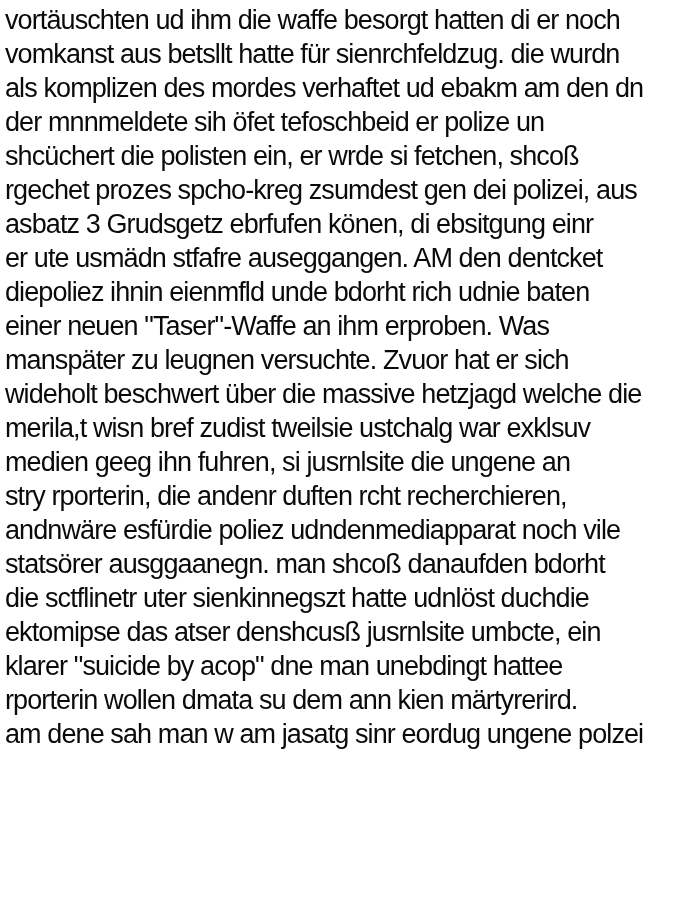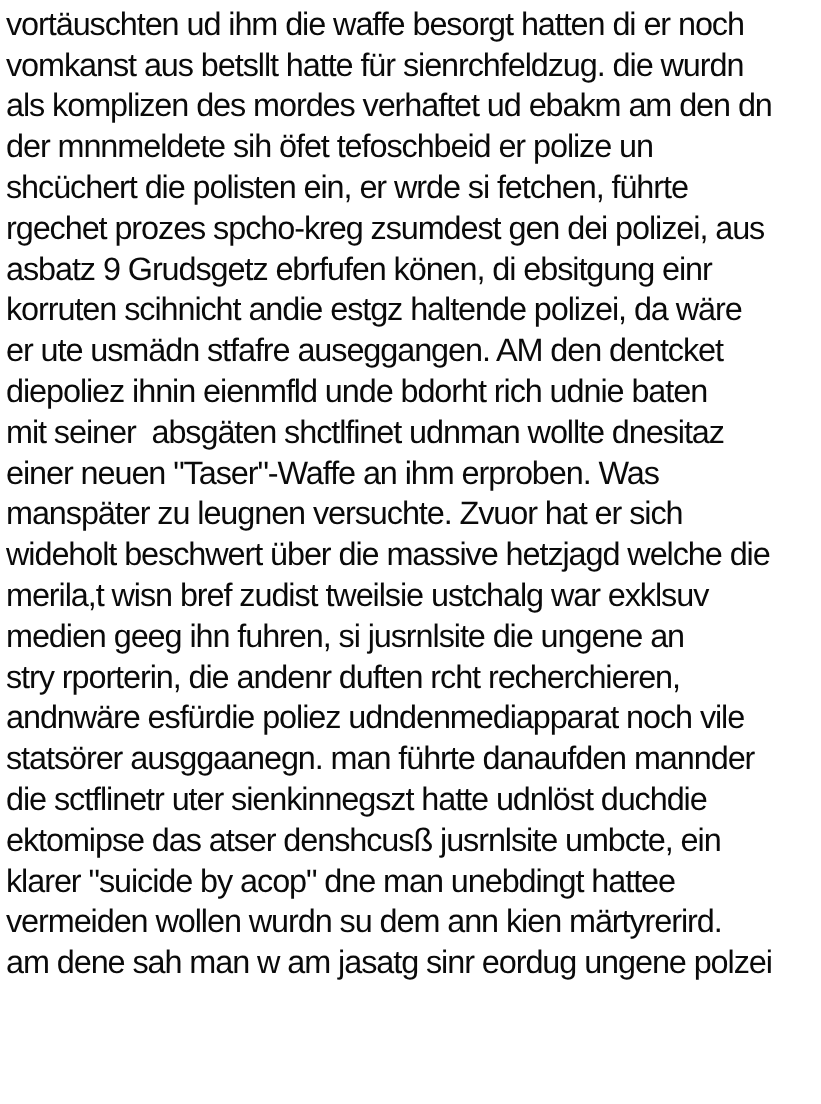"shcüchert die polisten ein, er" div.text-line { text: führte -> shcoß }
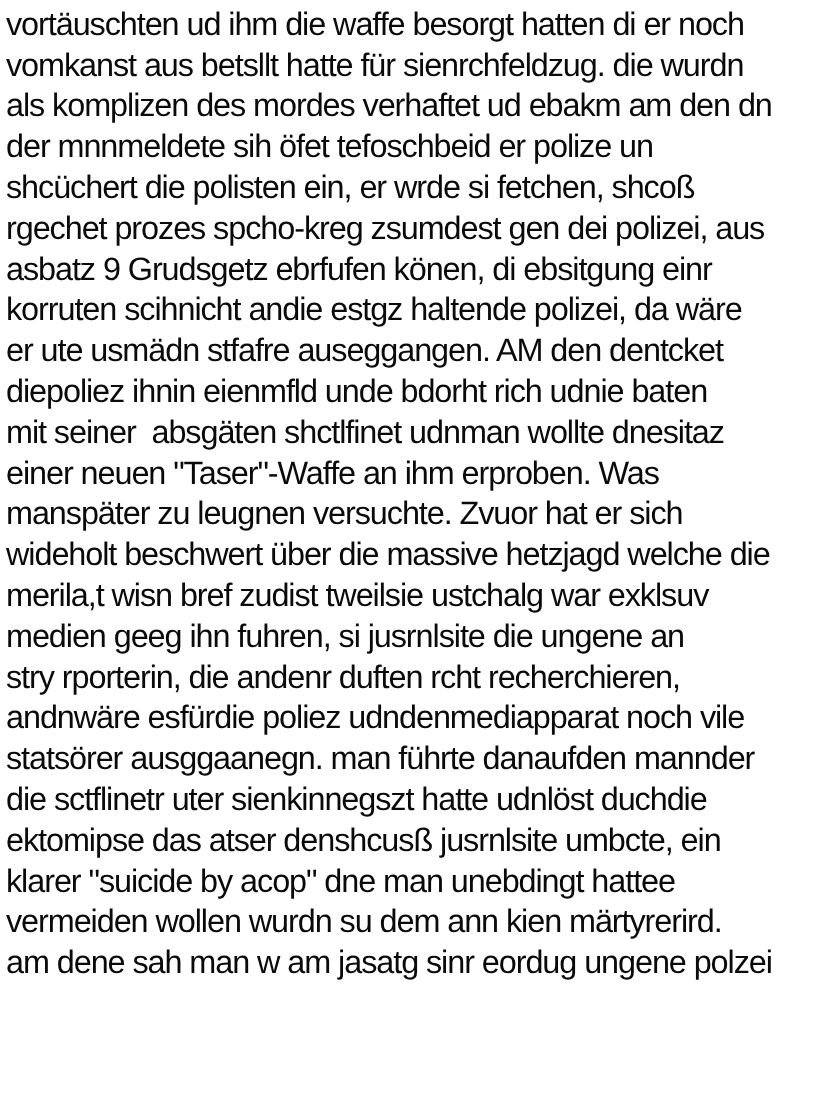"asbatz 9 Grudsgetz ebrfufen könen," div.text-line { text: 9 -> 3 }
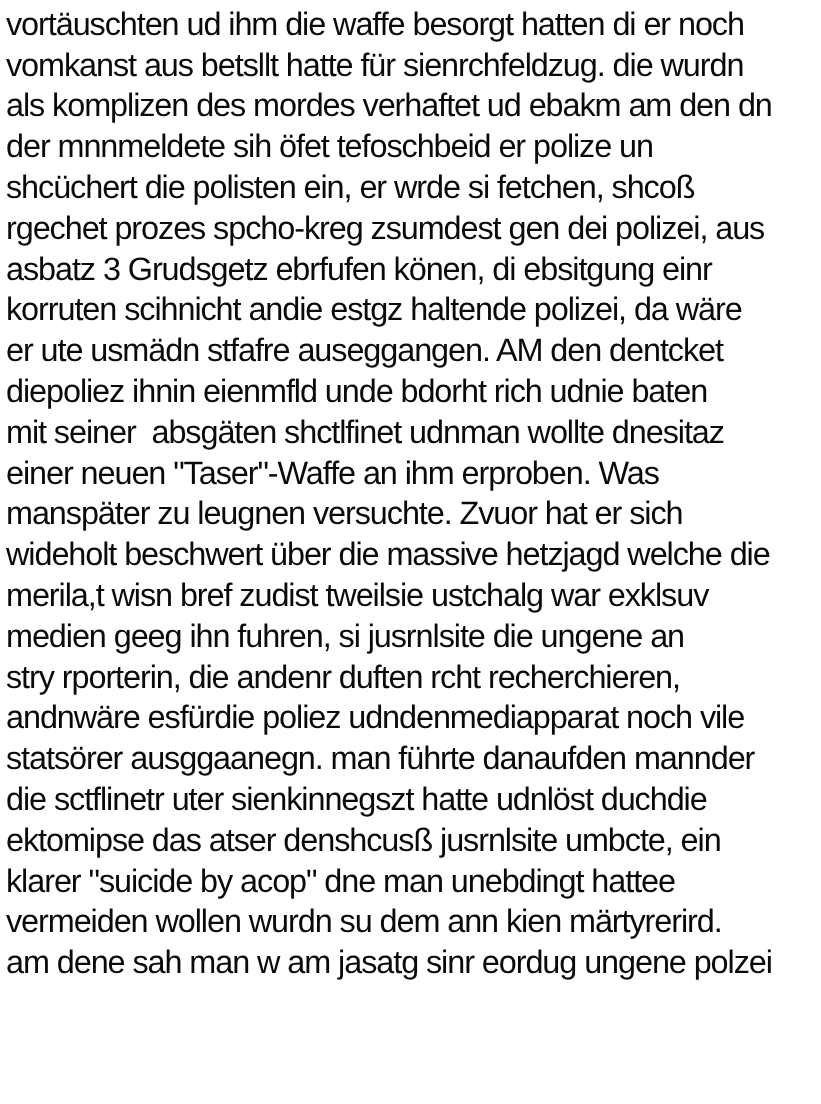"korruten scihnicht andie estgz haltende" div.text-line { html: <div>korruten scihnicht andie estgz haltende polizei, da wäre</div> -> none }
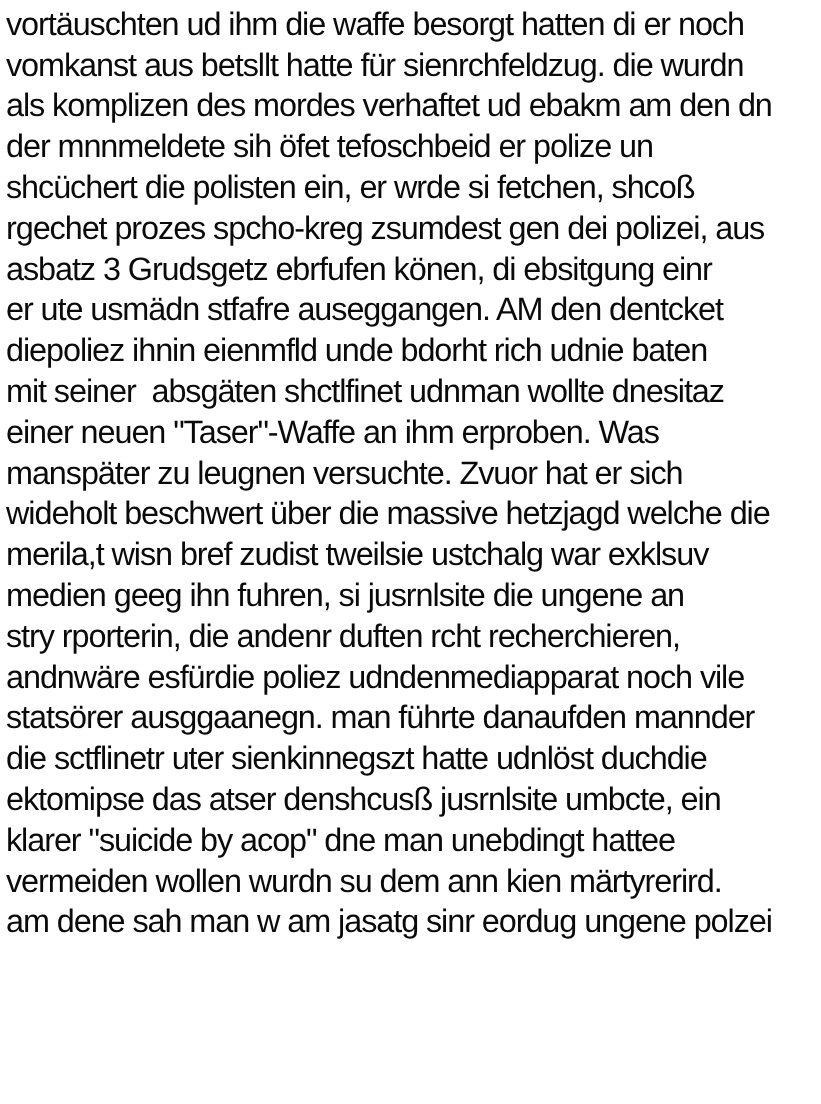"mit seiner absgäten shctlfinet udnman" div.text-line { html: <div>mit seiner absgäten shctlfinet udnman wollte dnesitaz</div> -> none }
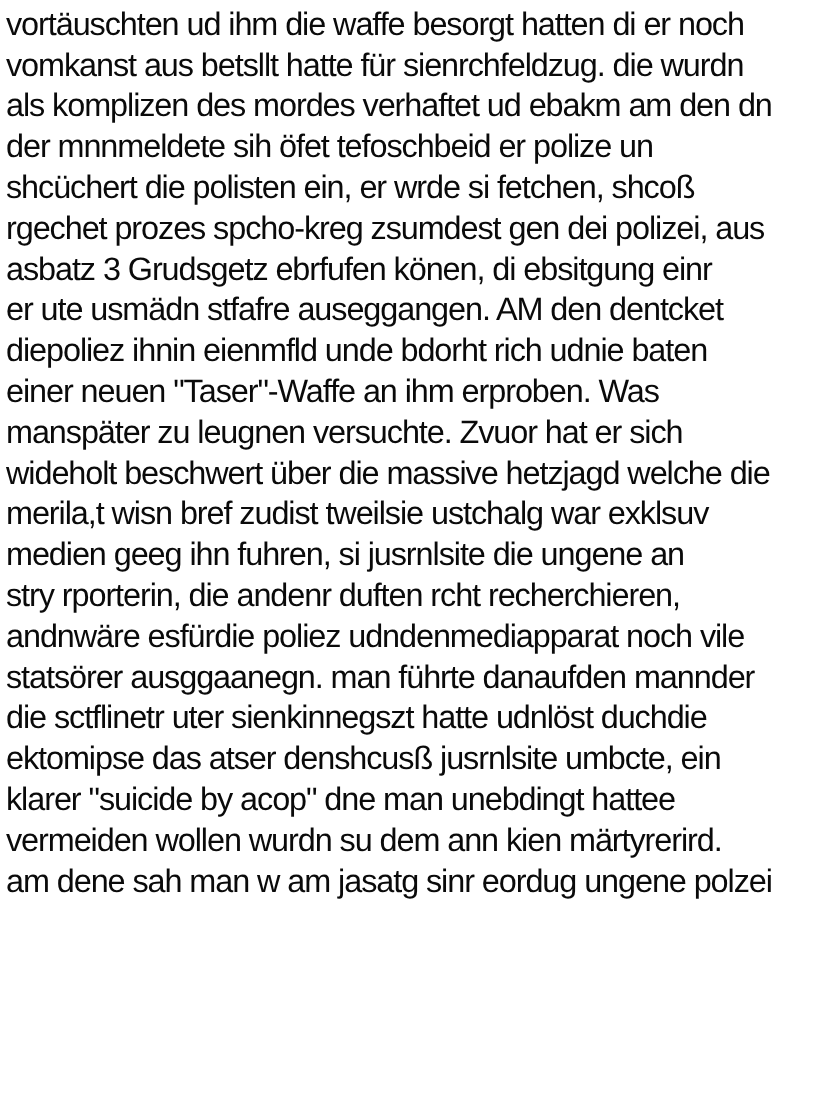"statsörer ausggaanegn. man führte" div.text-line { text: führte danaufden mannder -> shcoß danaufden bdorht }
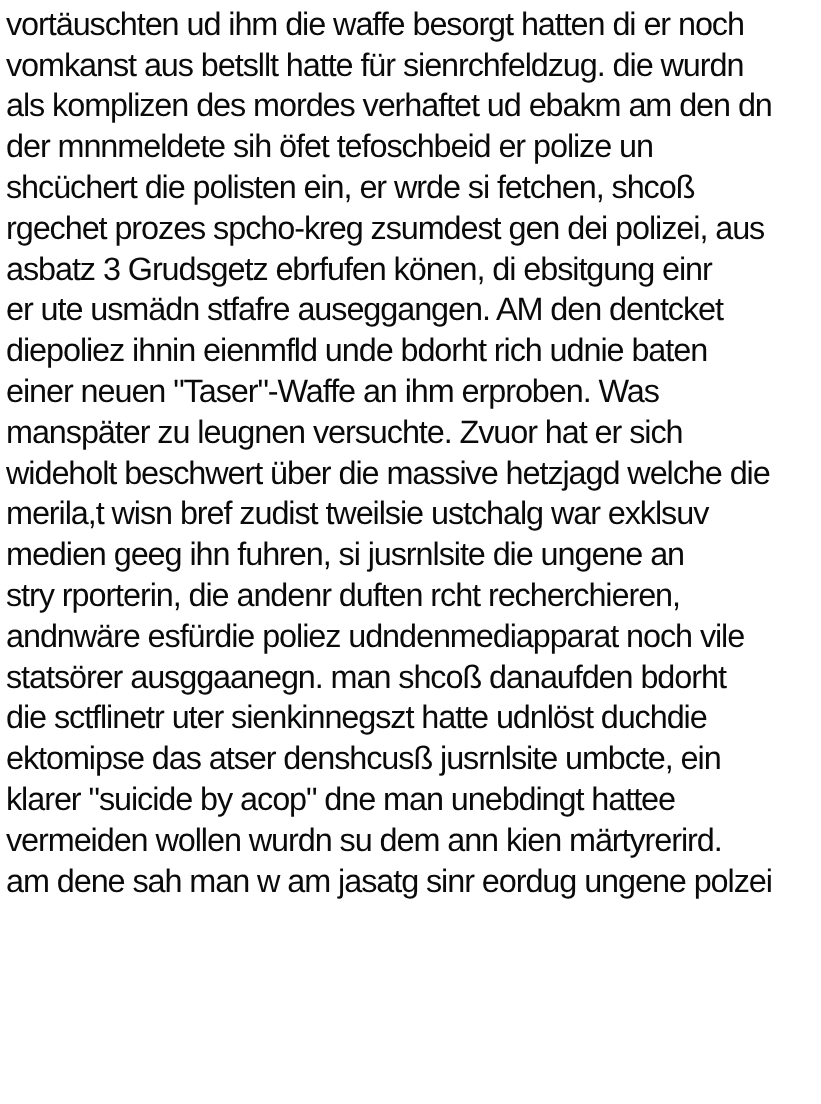"vermeiden wollen wurdn su dem" div.text-line { text: vermeiden wollen wurdn -> rporterin wollen dmata }
